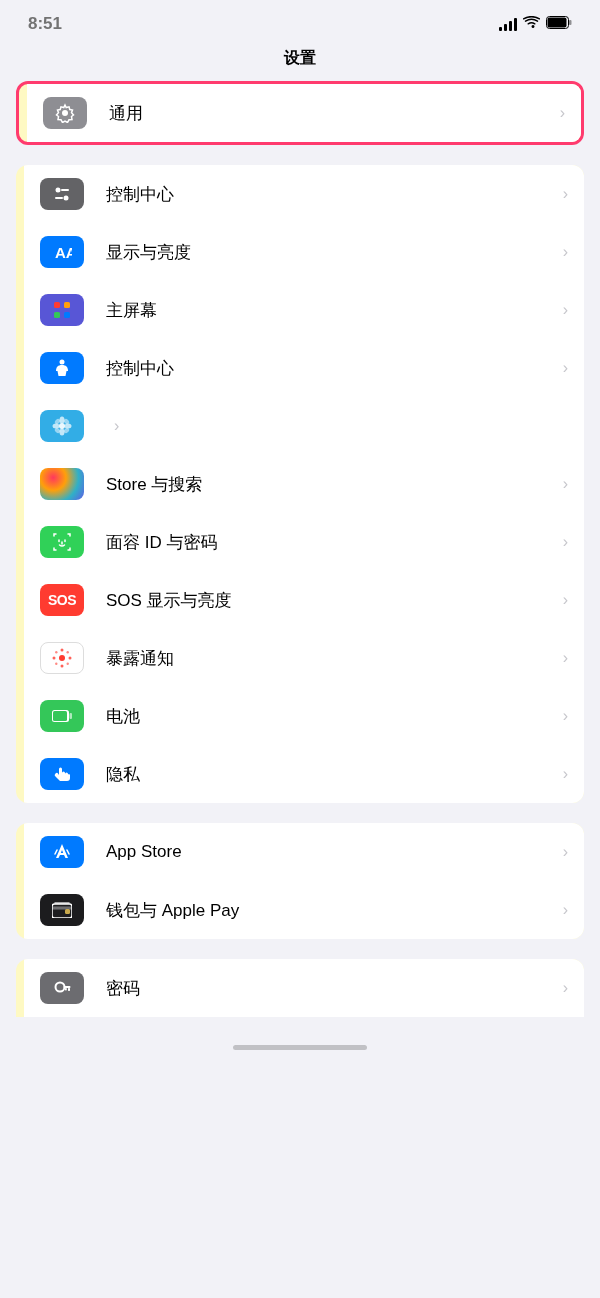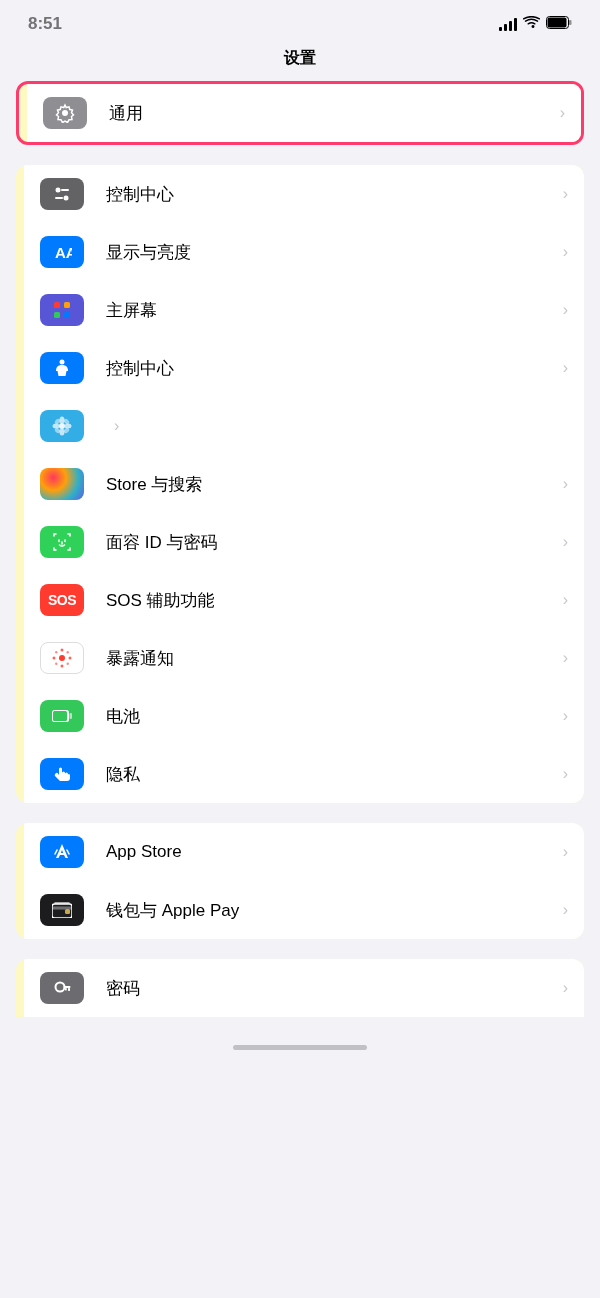"SOS 辅助功能" span.row-label { text: 辅助功能 -> 显示与亮度 }
